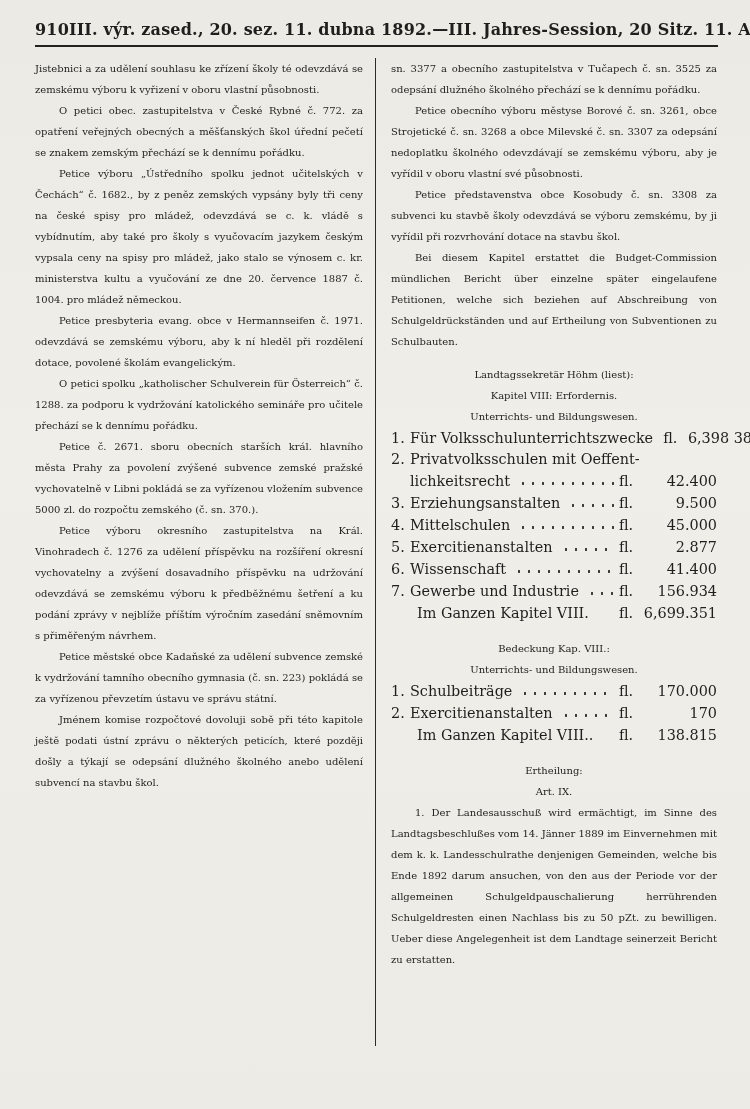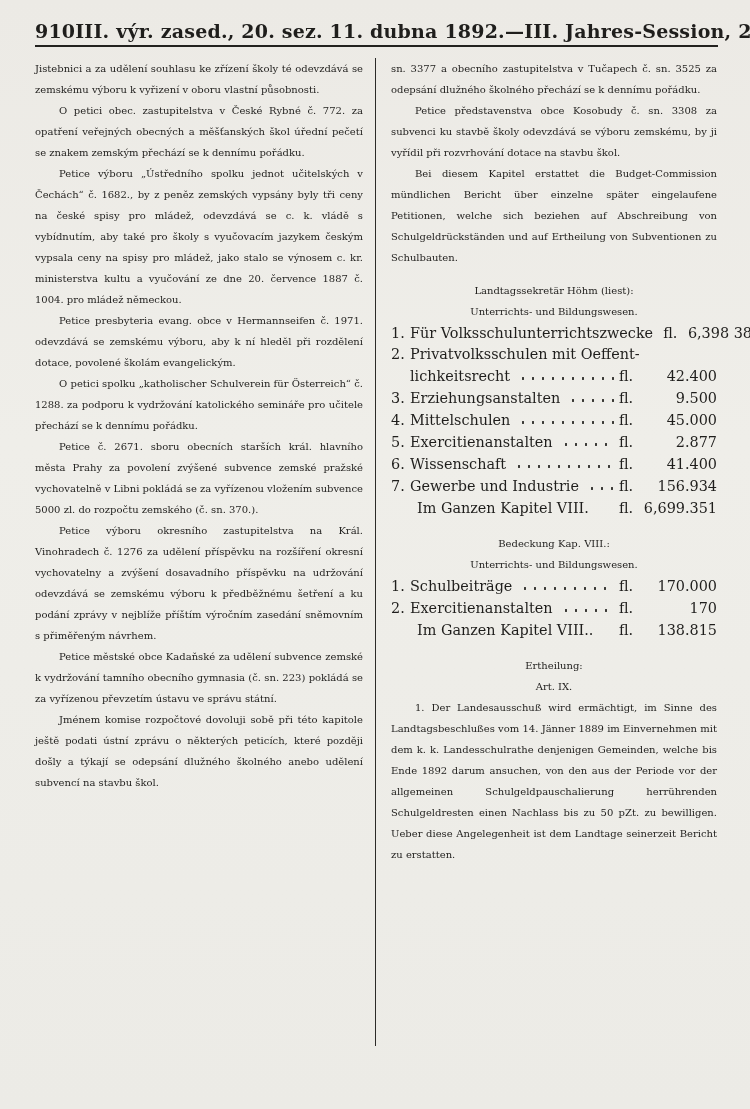"910" .page-header { font-size: 19px -> 16px }
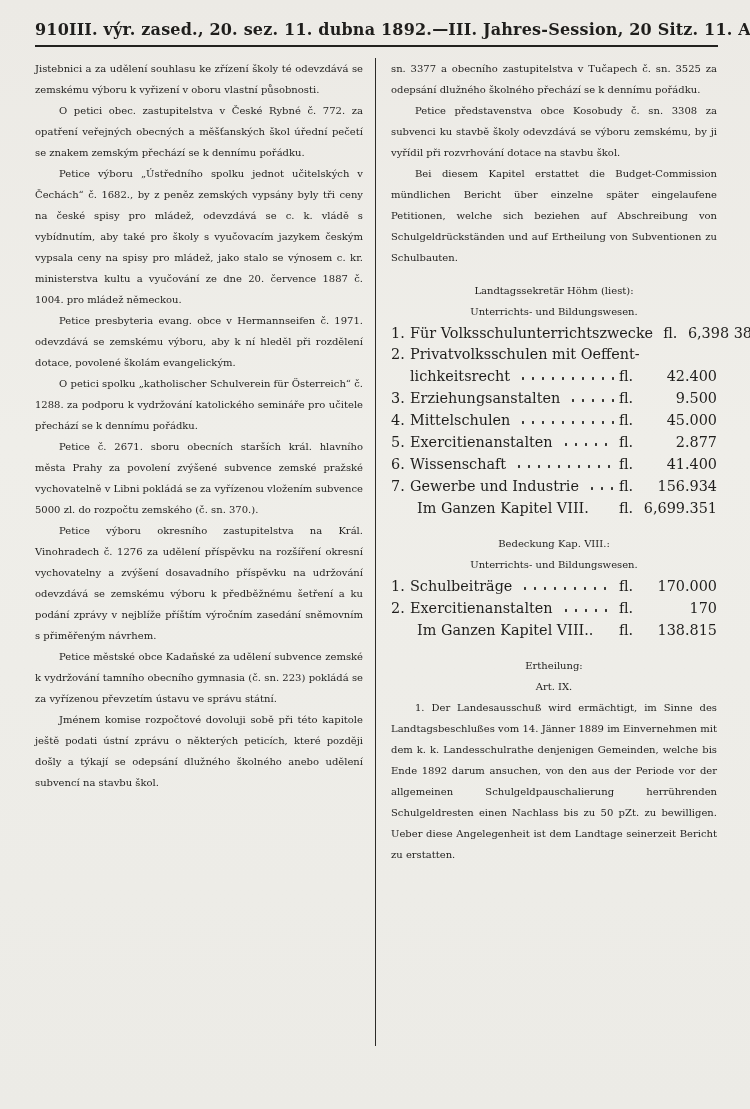"Petice obecního výboru městyse Borové" p.indent { html: none -> <p>Petice obecního výboru městyse Borové č. sn. 3261, obce Strojetické č. sn. 3268 a obce Milevské č. sn. 3307 za odepsání nedoplatku školného odevzdávají se zemskému výboru, aby je vyřídil v oboru vlastní své působnosti.</p> }
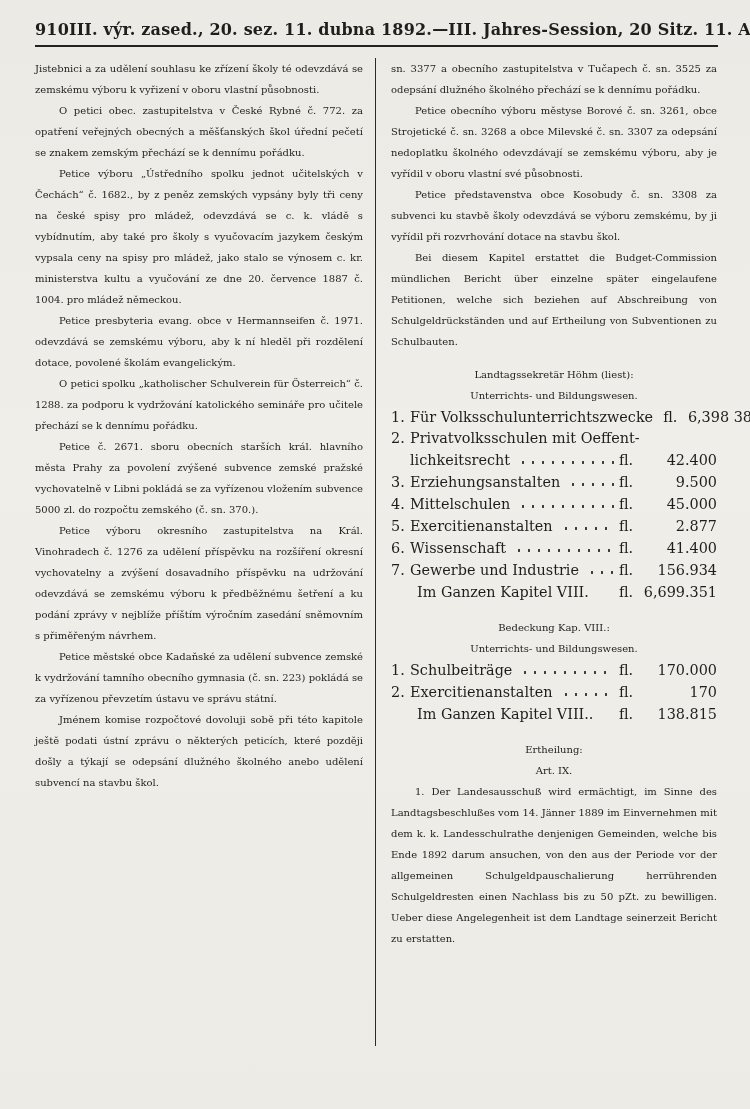"Kapitel VIII: Erfordernis." p.center { html: none -> <p>Kapitel VIII: Erfordernis.</p> }
